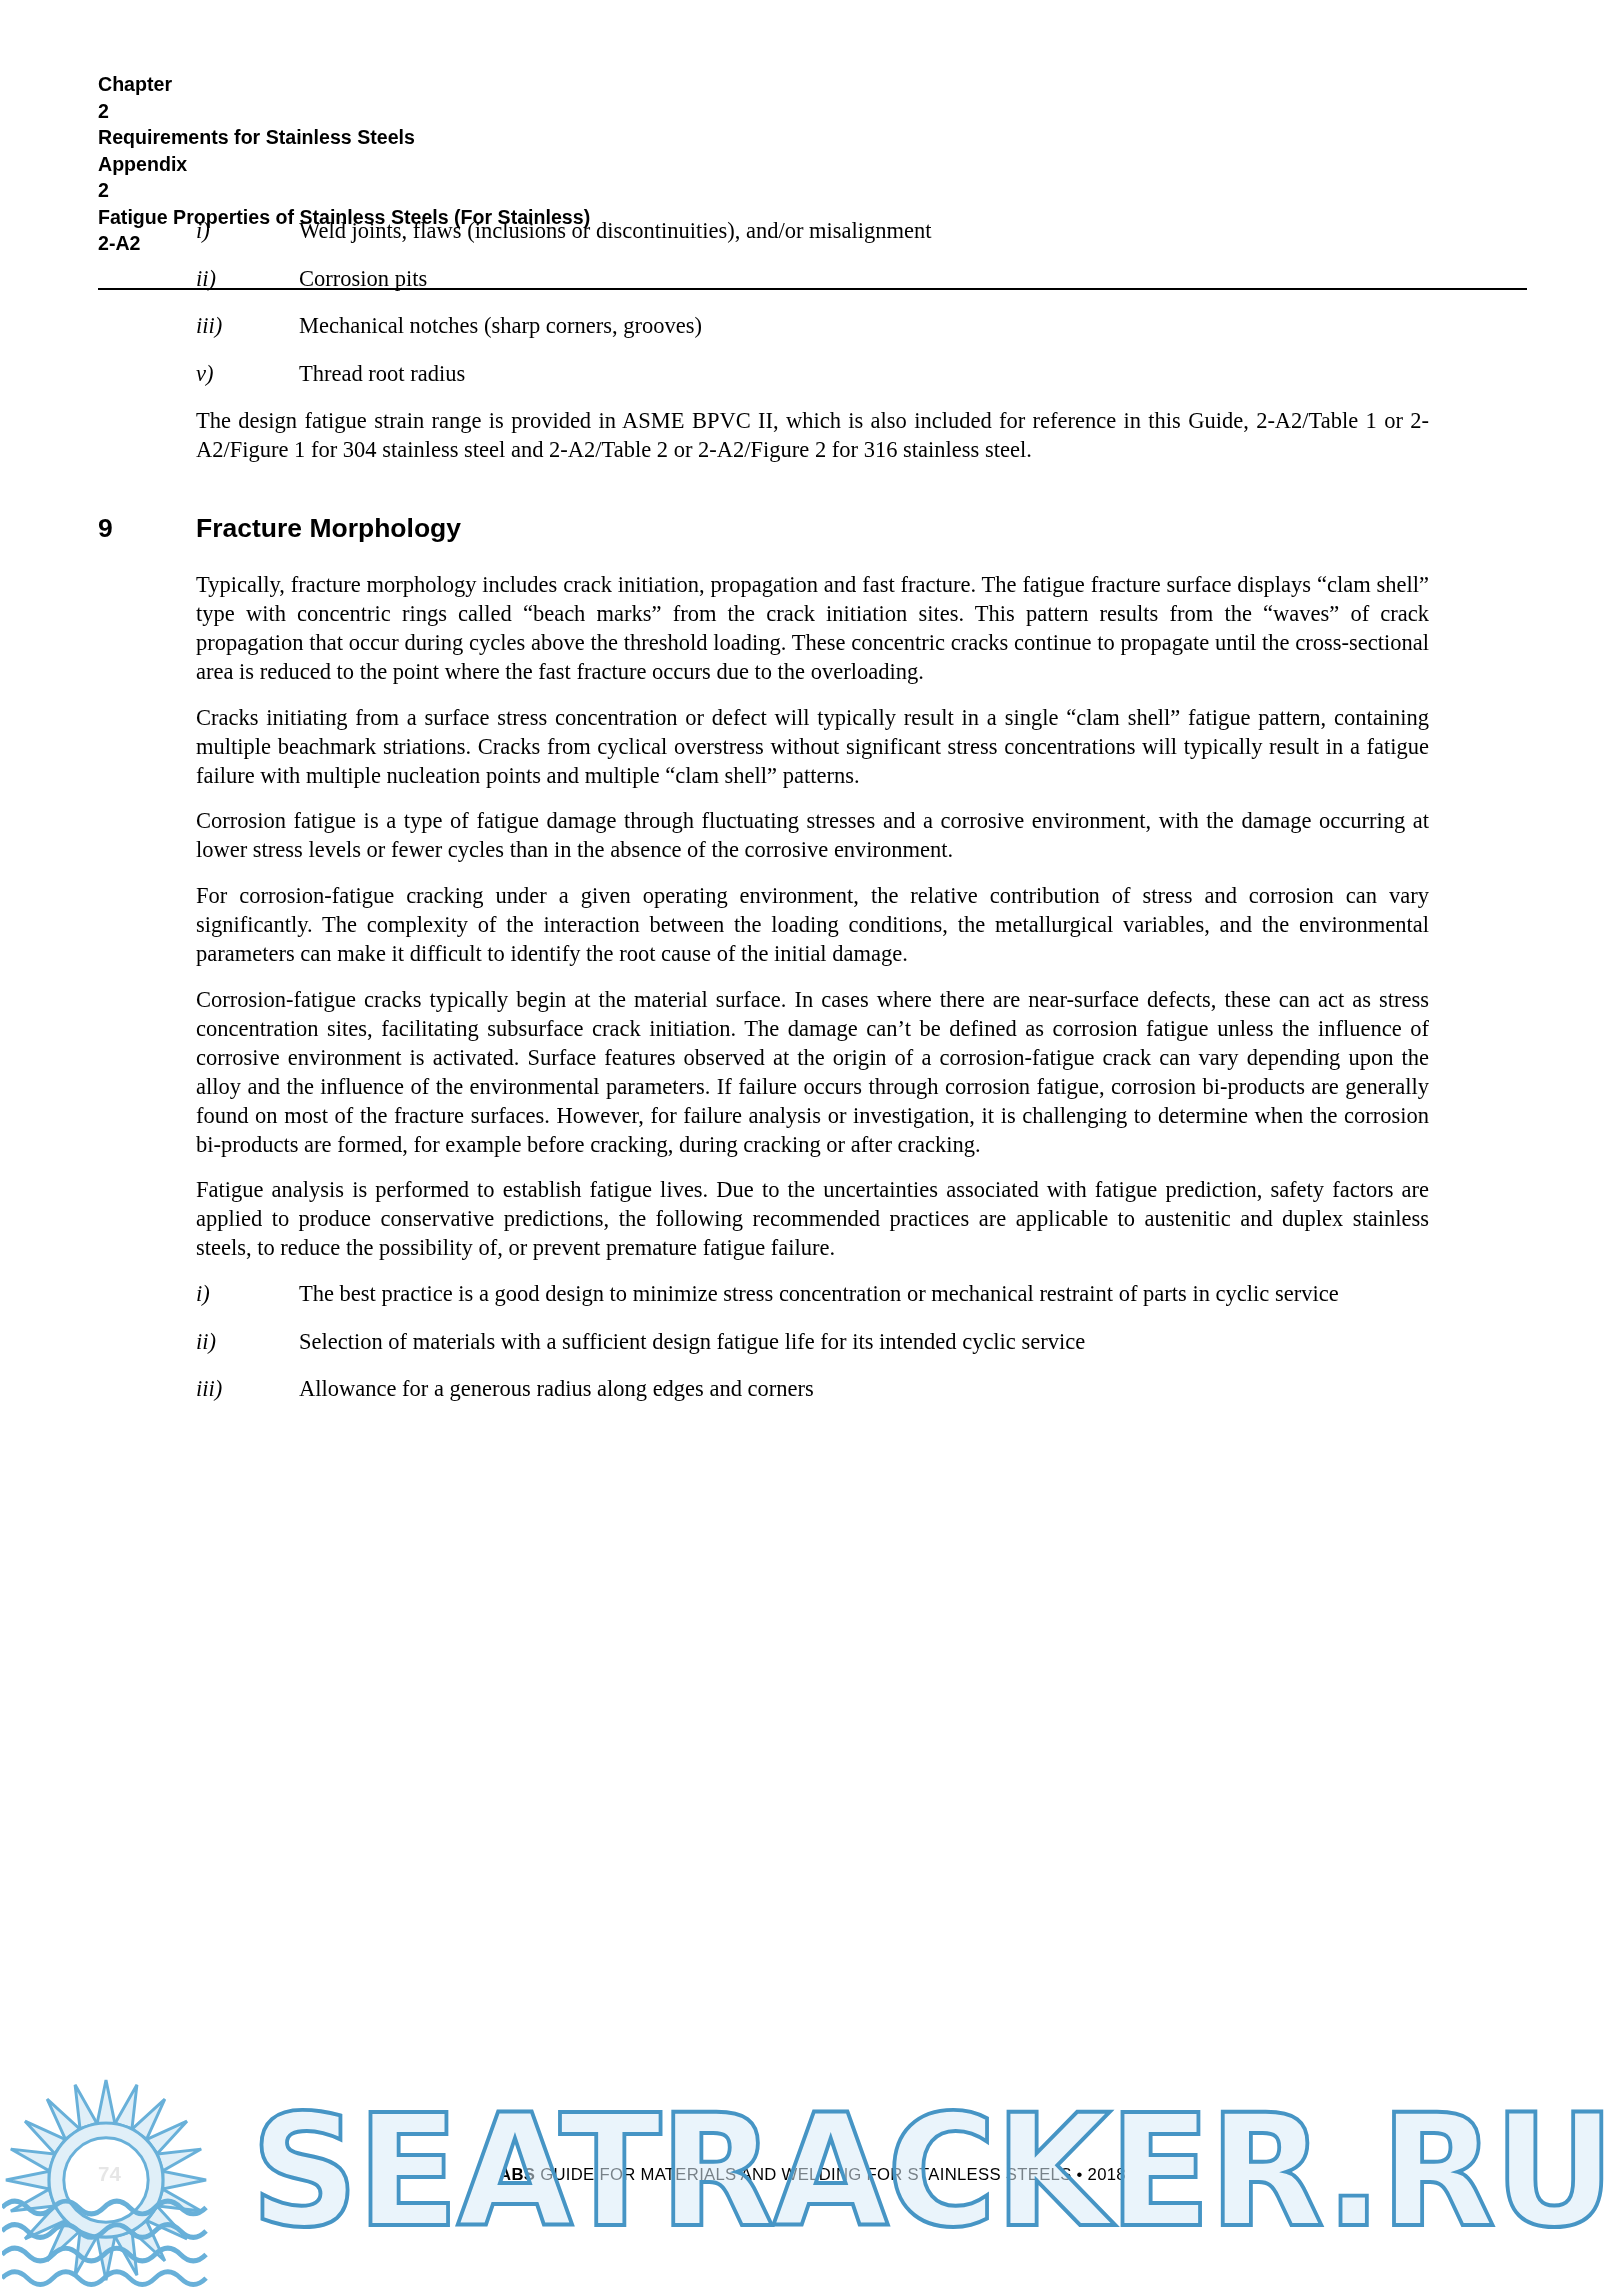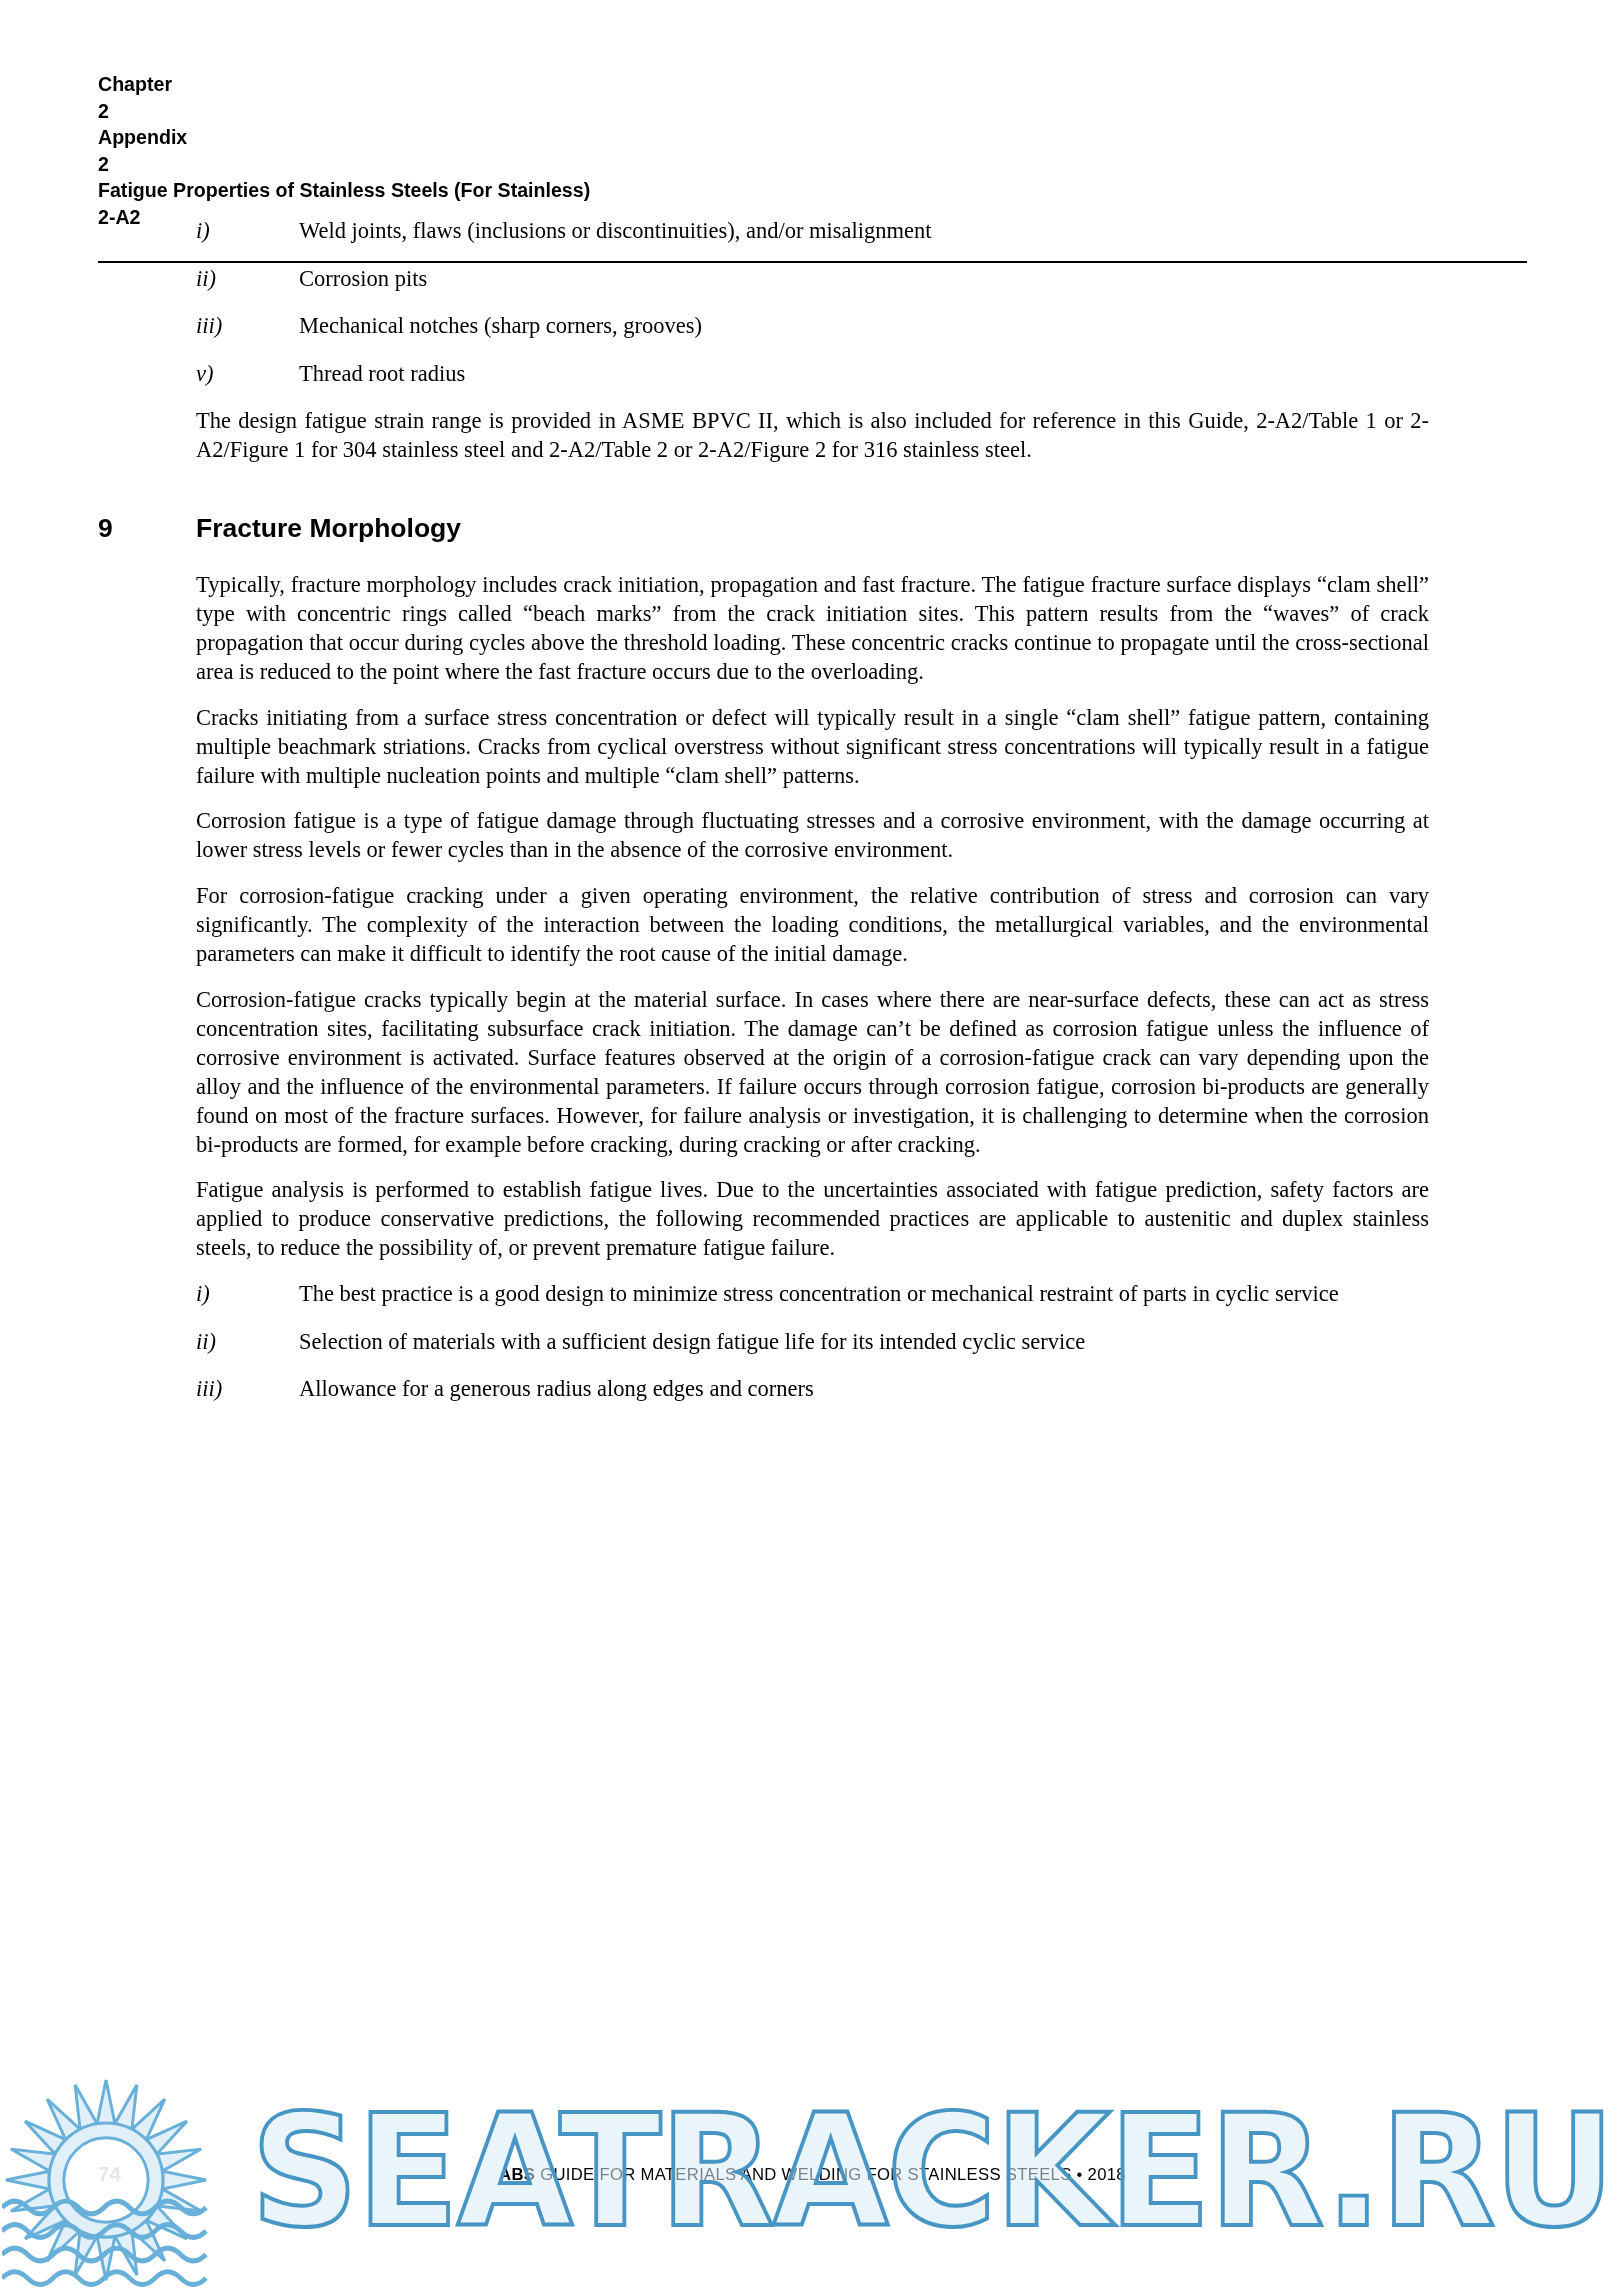"Requirements for Stainless Steels" span.hdr-title { html: none -> <span>Requirements for Stainless Steels</span> }
